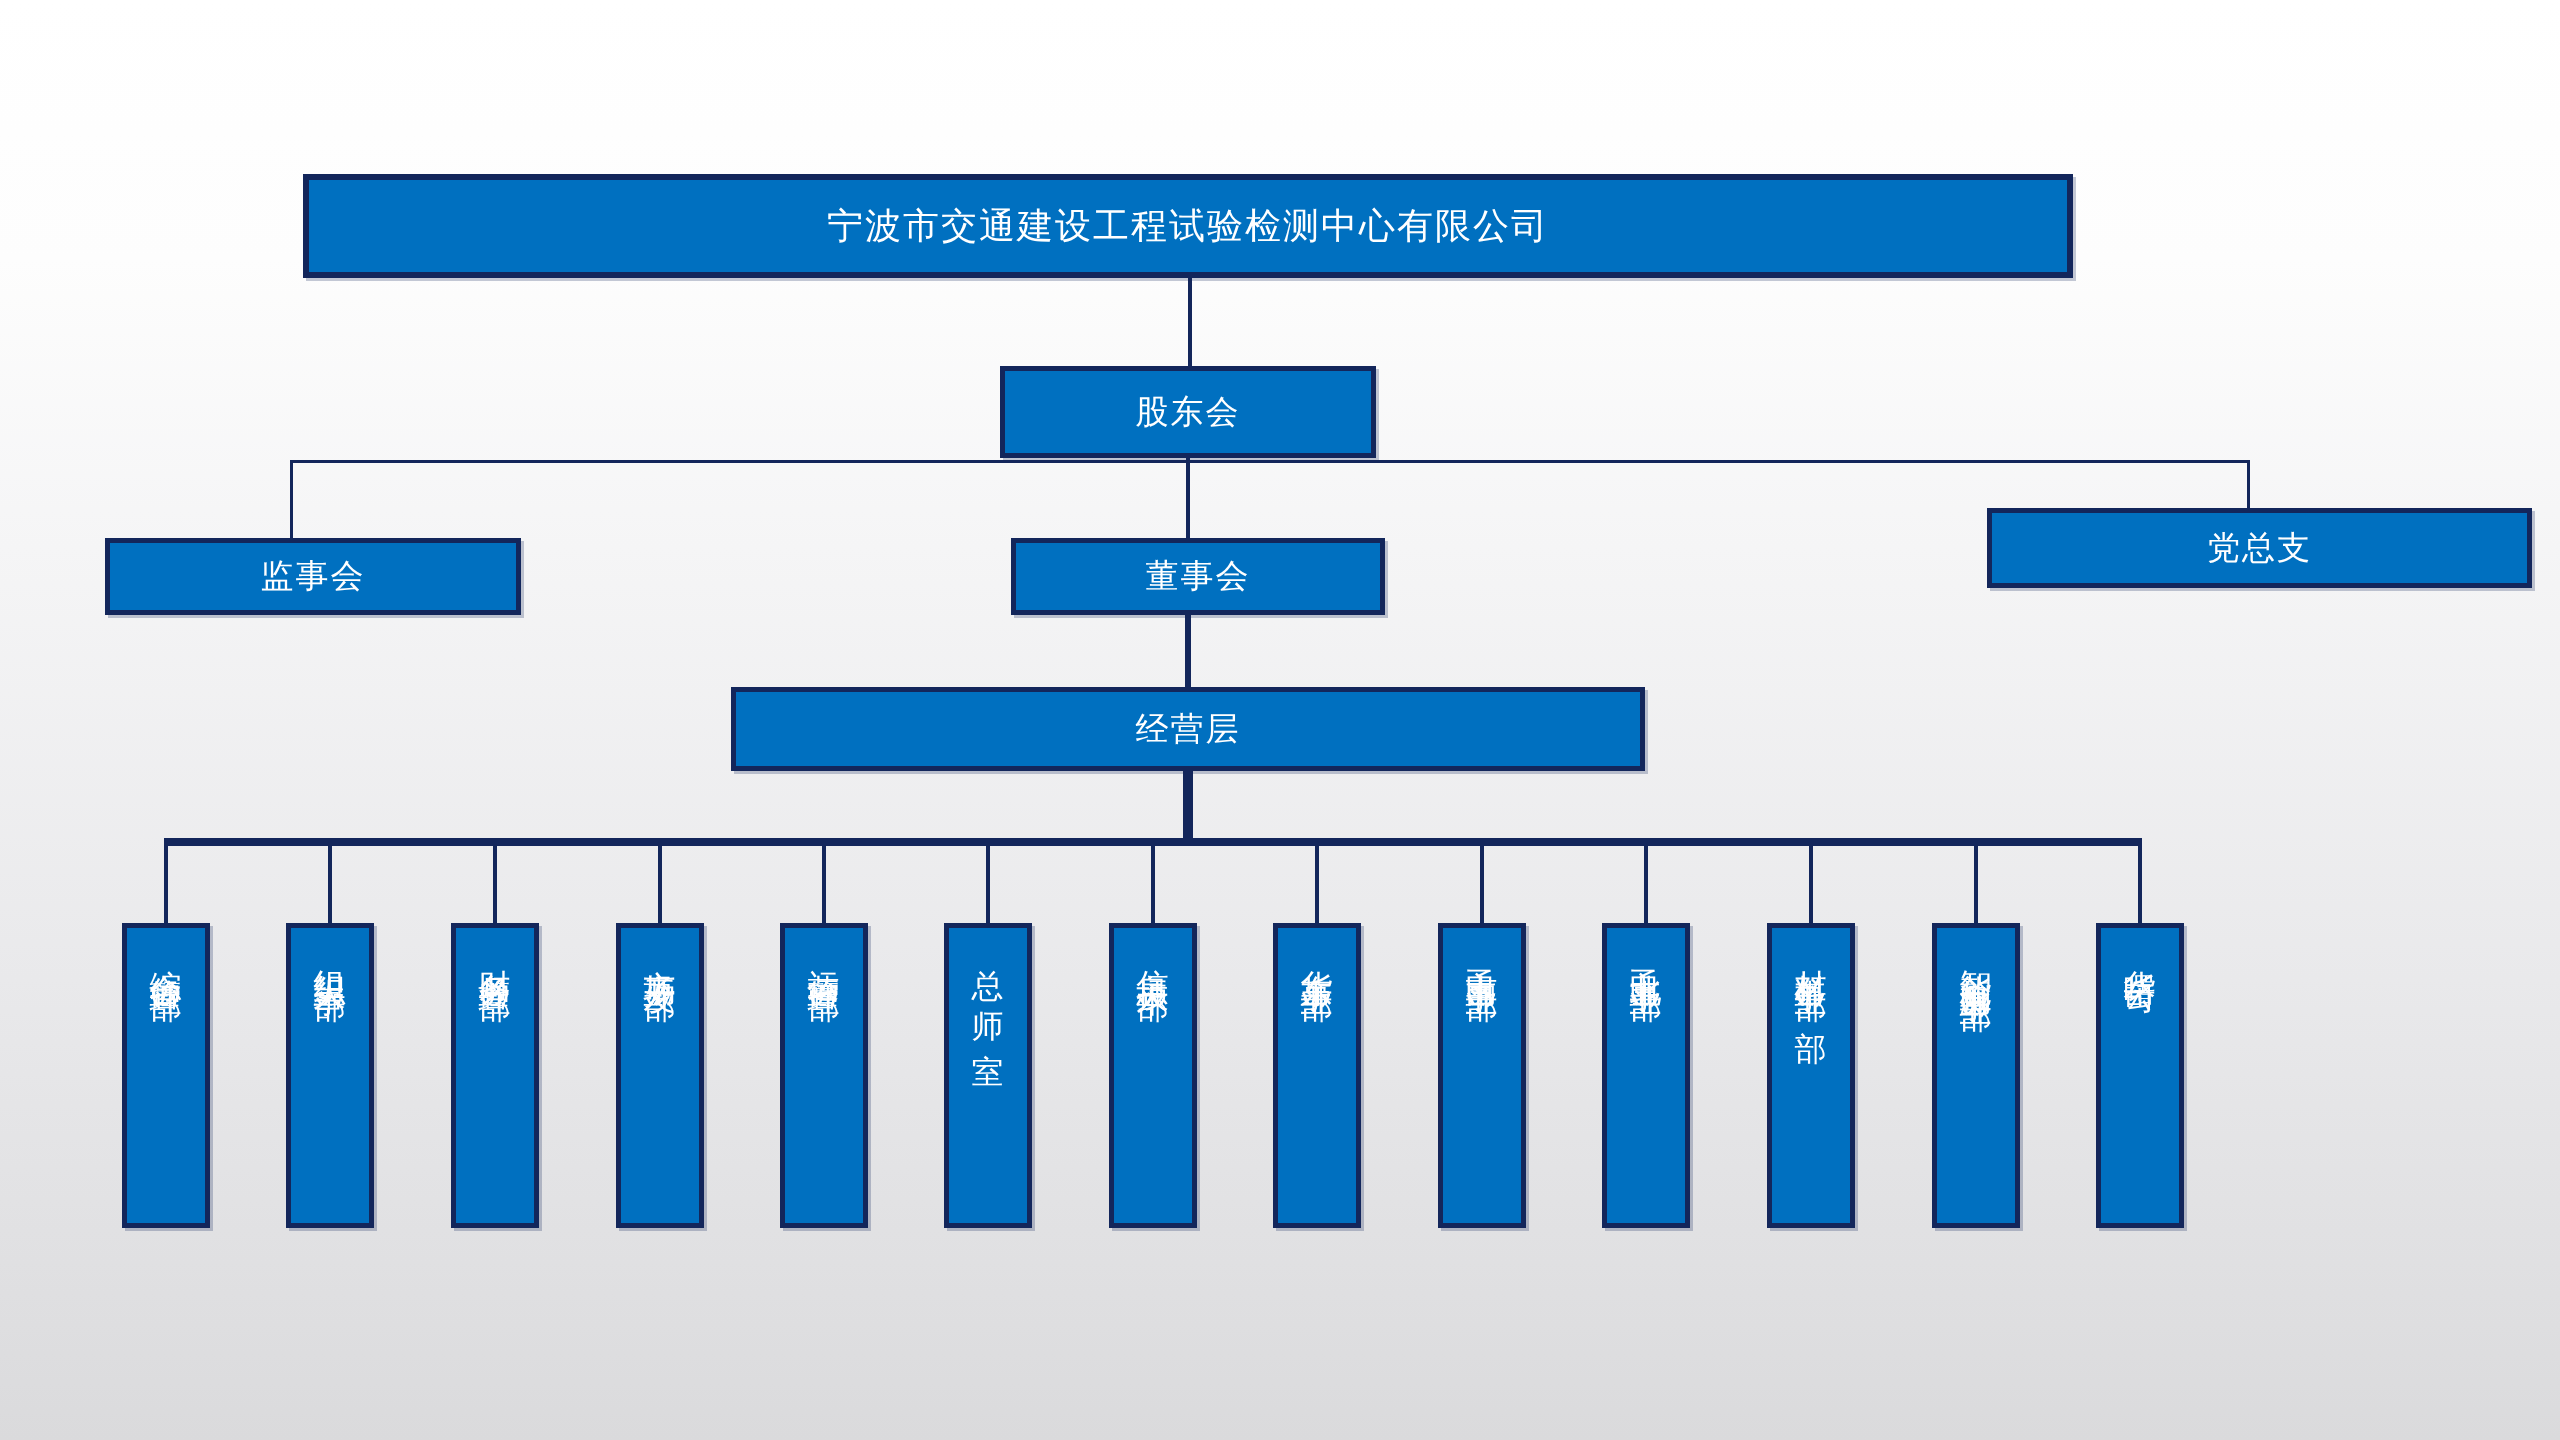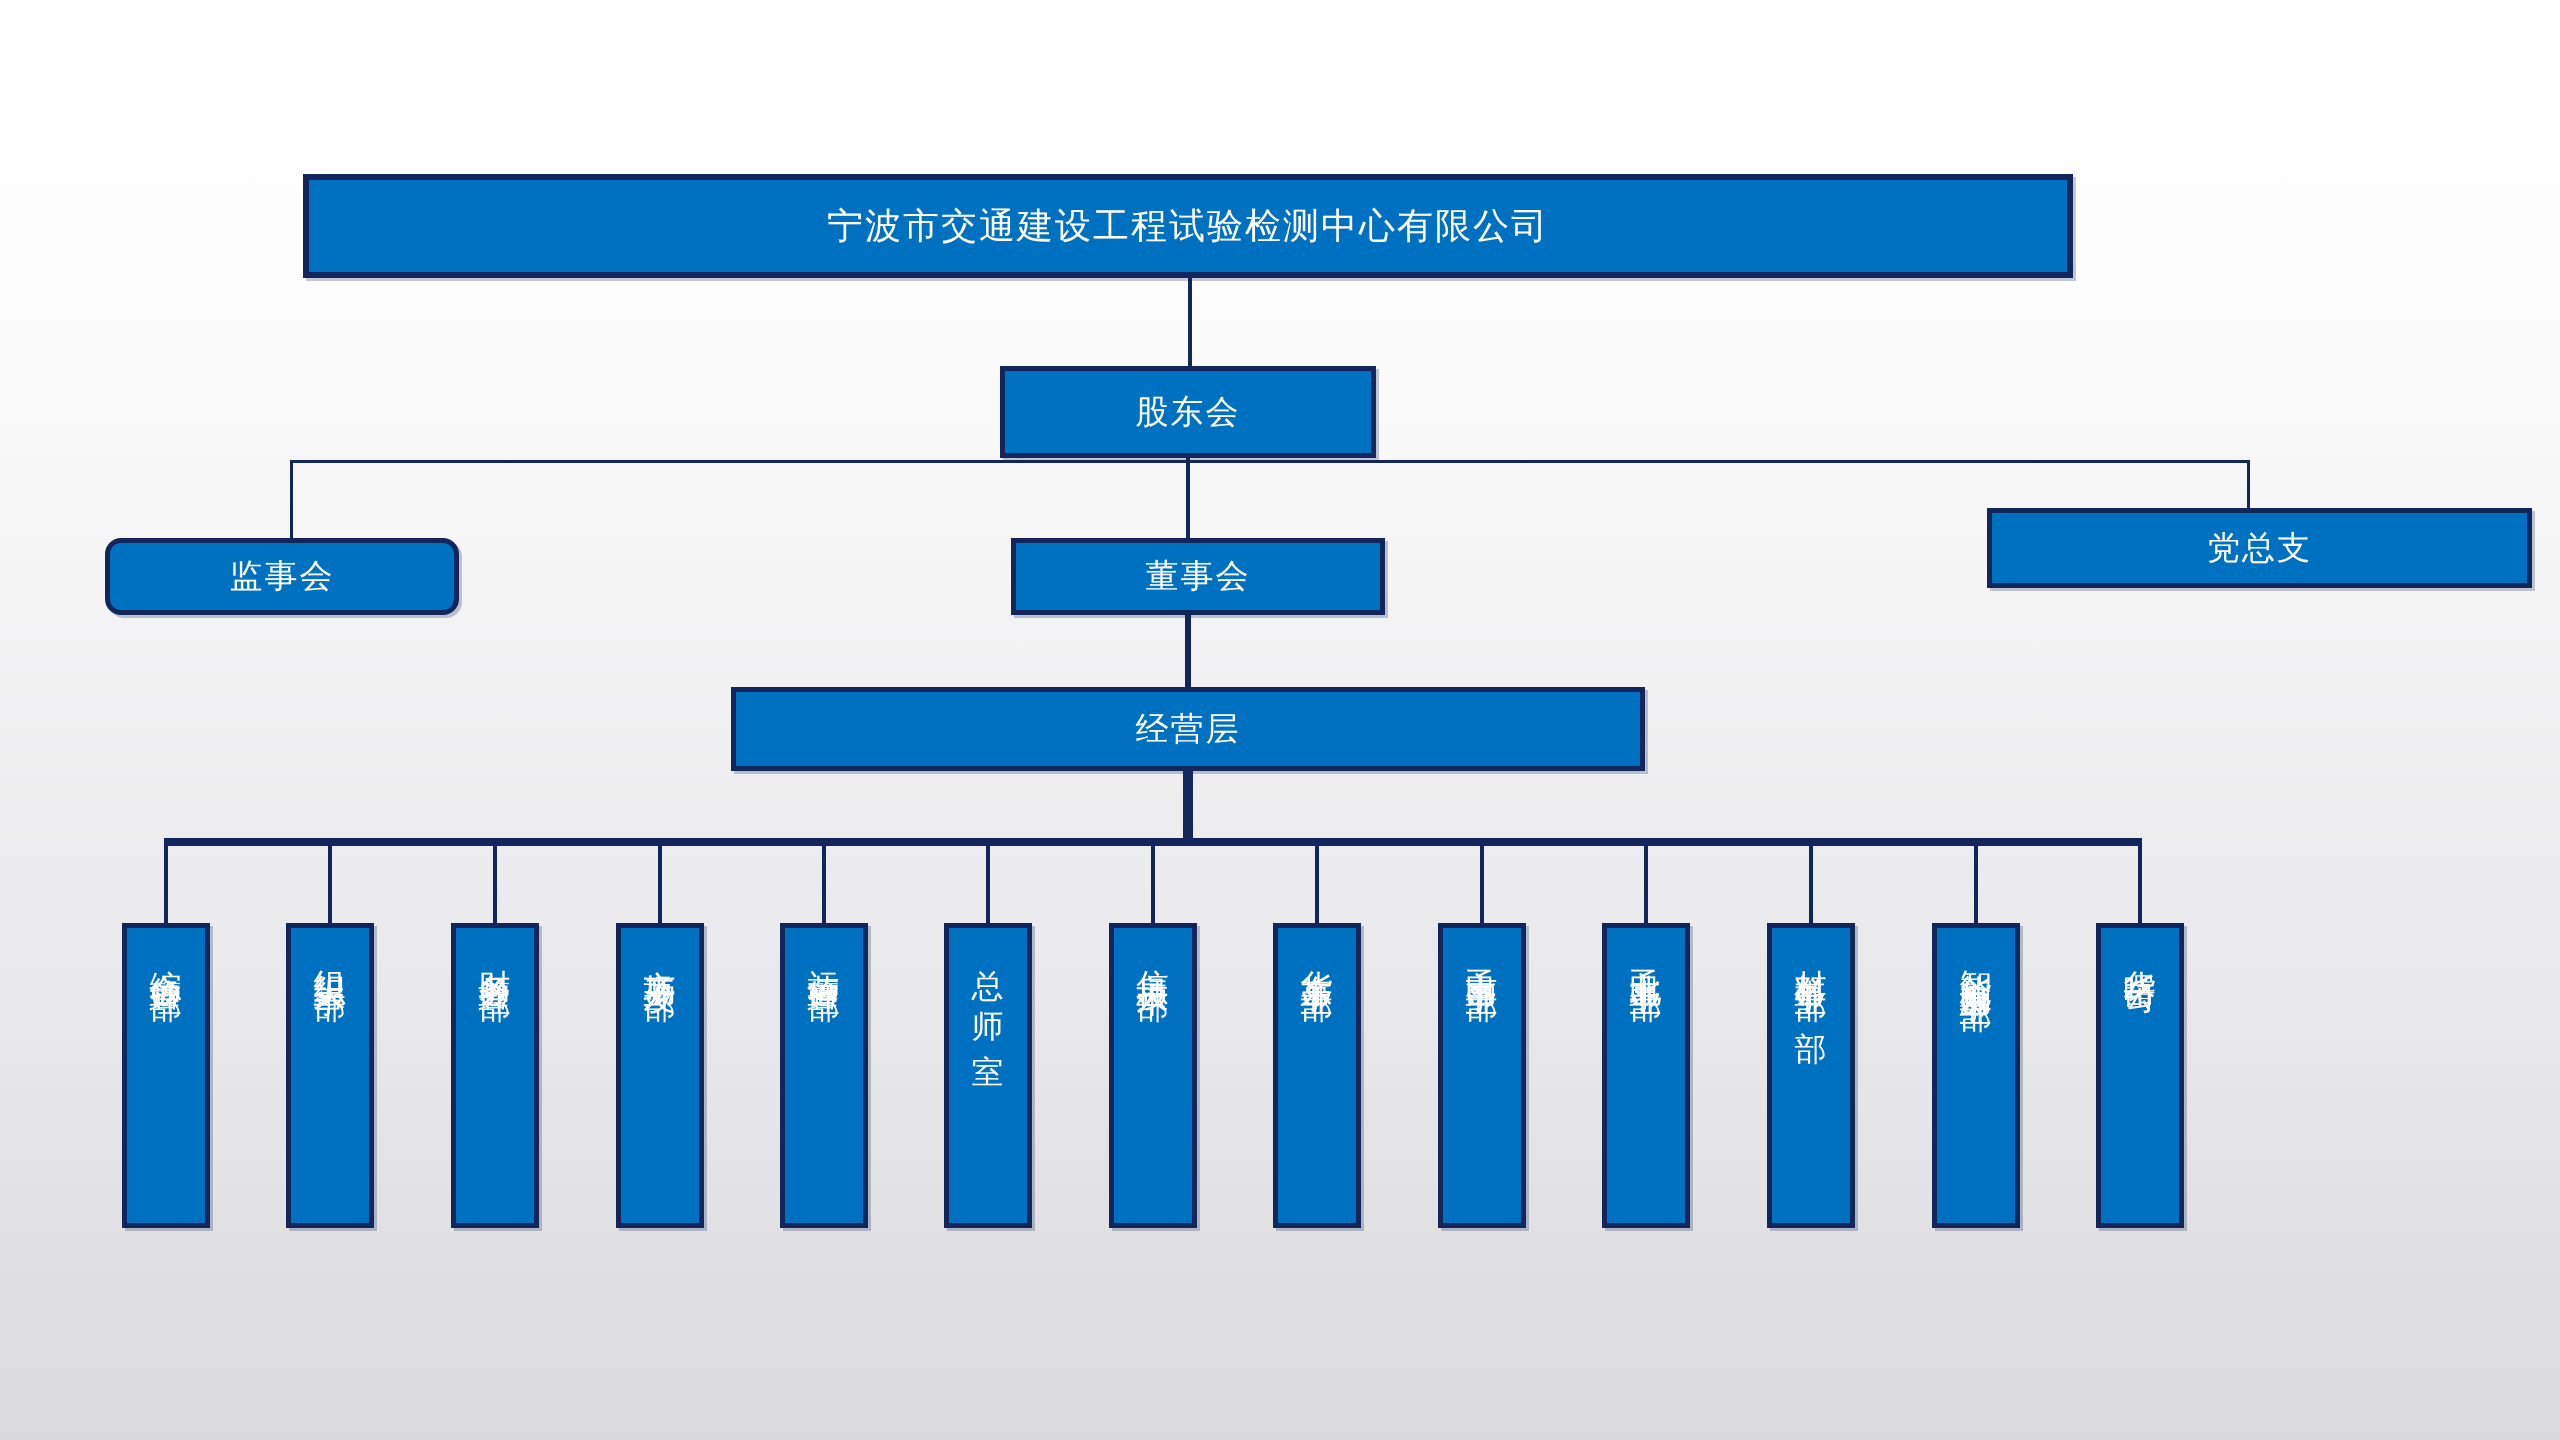"监事会" .l3-supervisory { border-radius: 16px -> none; width: 354px -> 416px }
